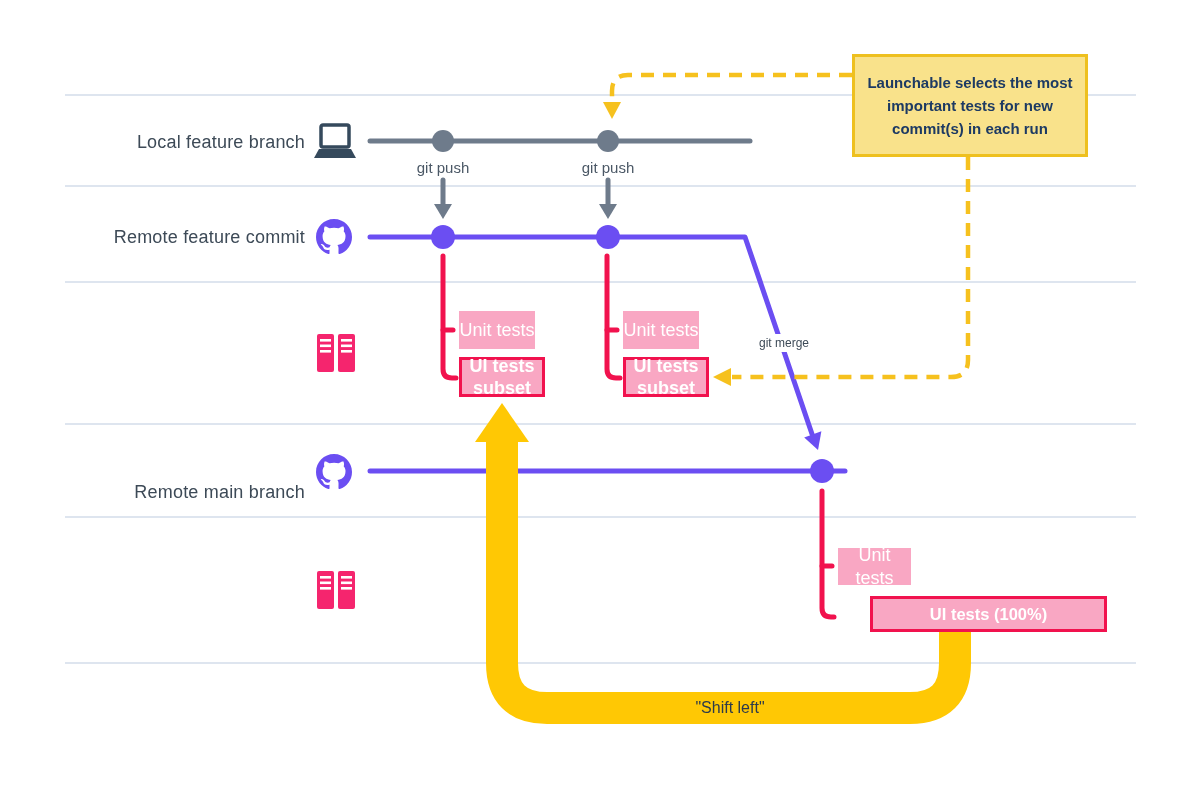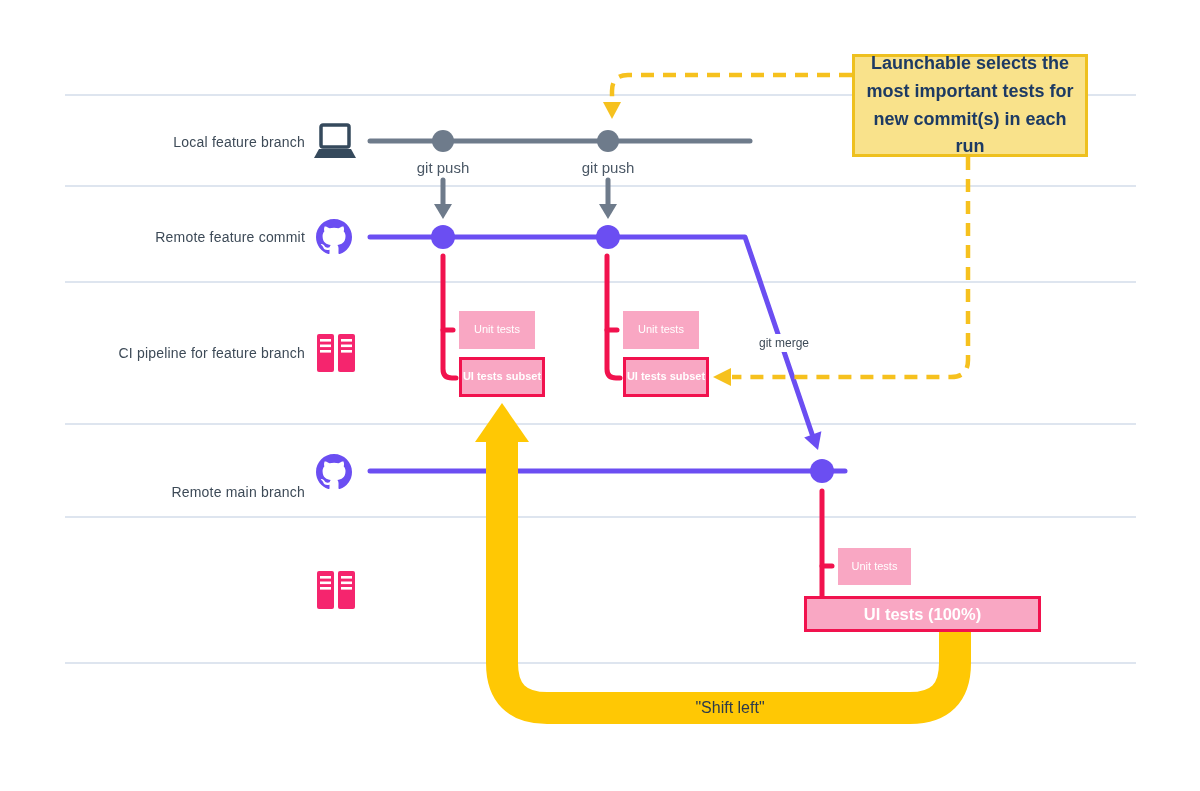"Launchable selects the most important" .callout { font-size: 18px -> 15px }
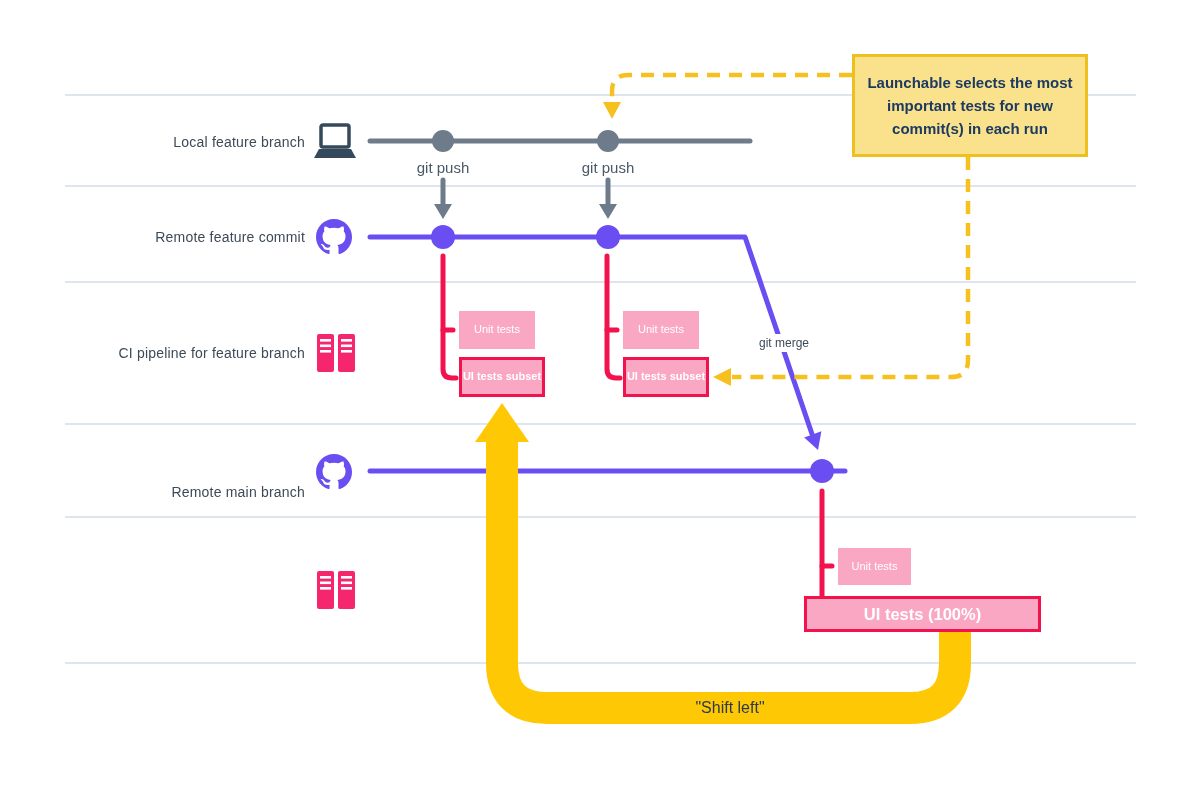"Local feature branch" .row-label { font-size: 14px -> 18px }
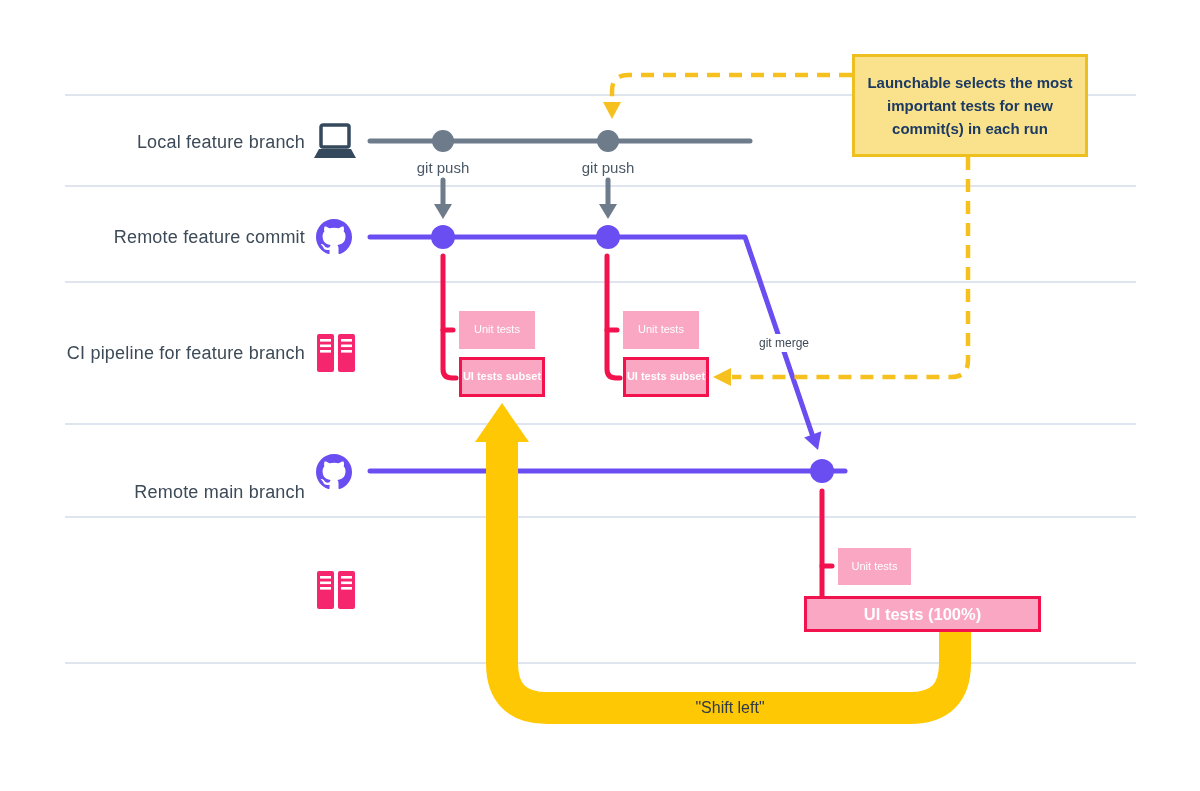"Unit tests" .test-box { font-size: 11px -> 18px }
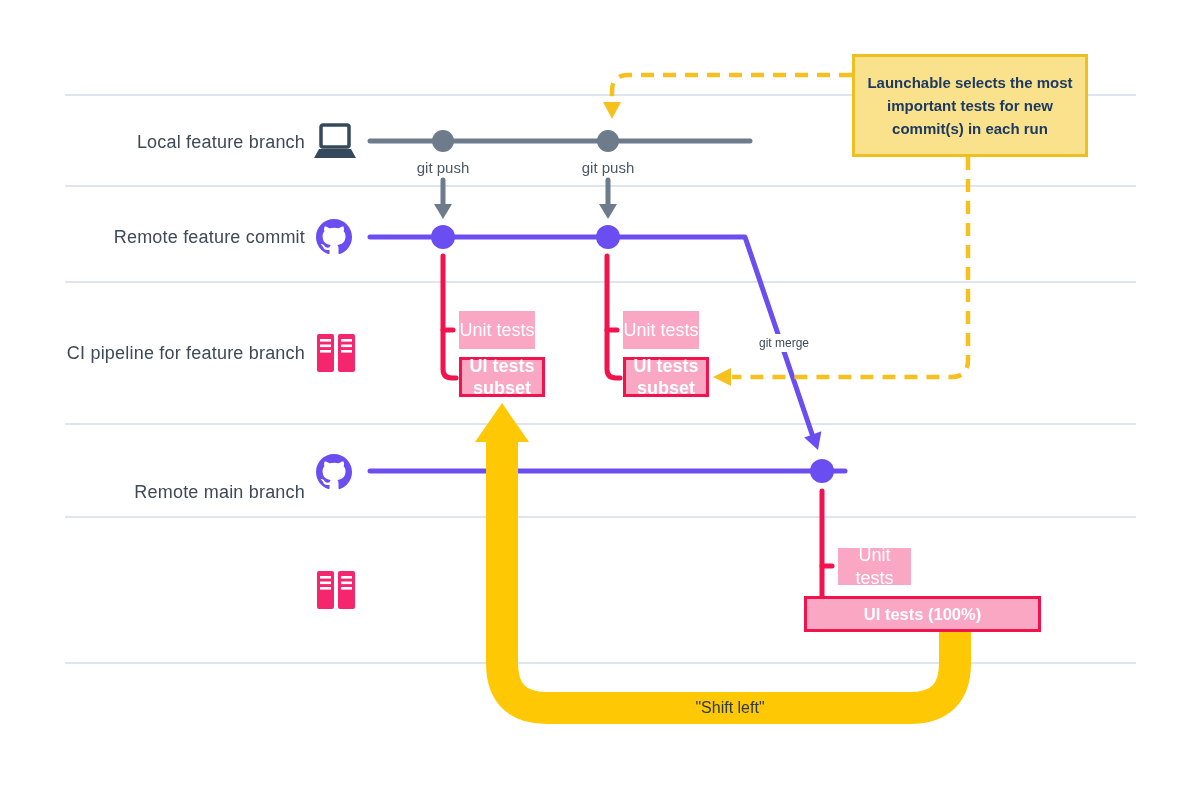"CI pipeline for feature branch" div.row-label { html: <div>CI pipeline for feature branch</div> -> none }
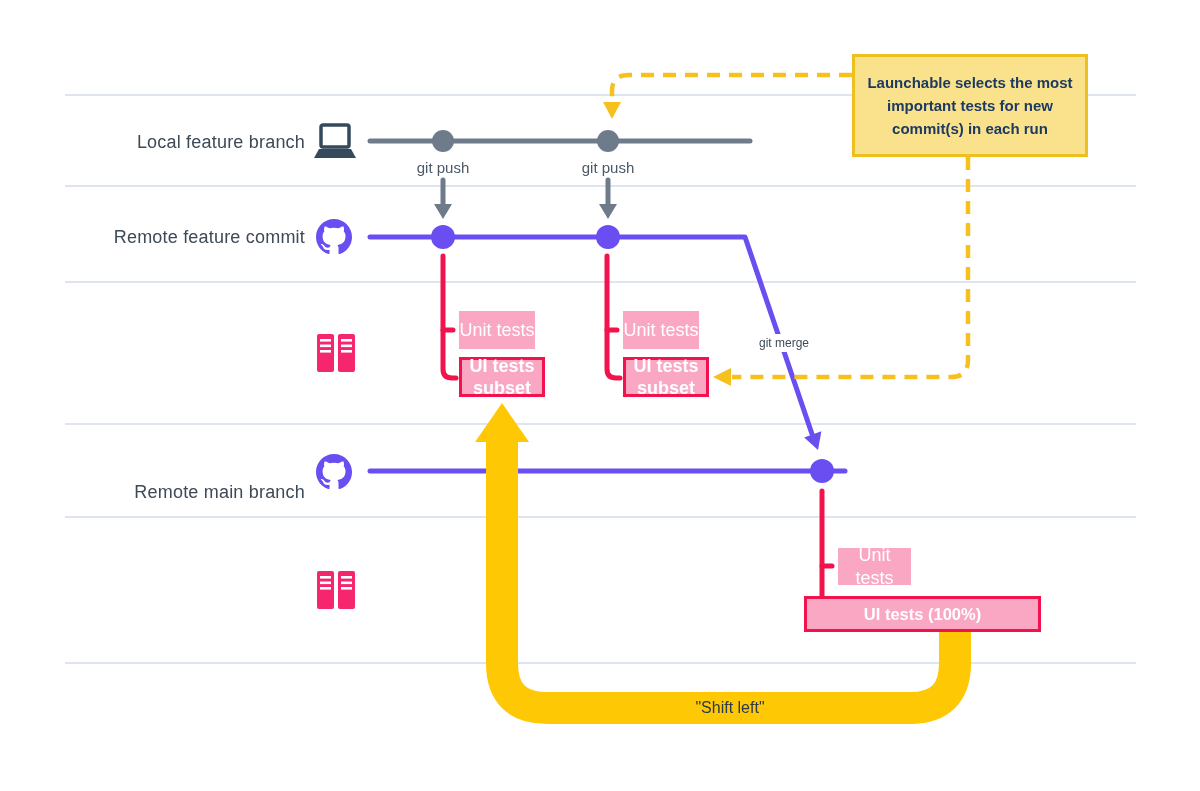"UI tests (100%)" div.test-box { left: 804px -> 870px }
